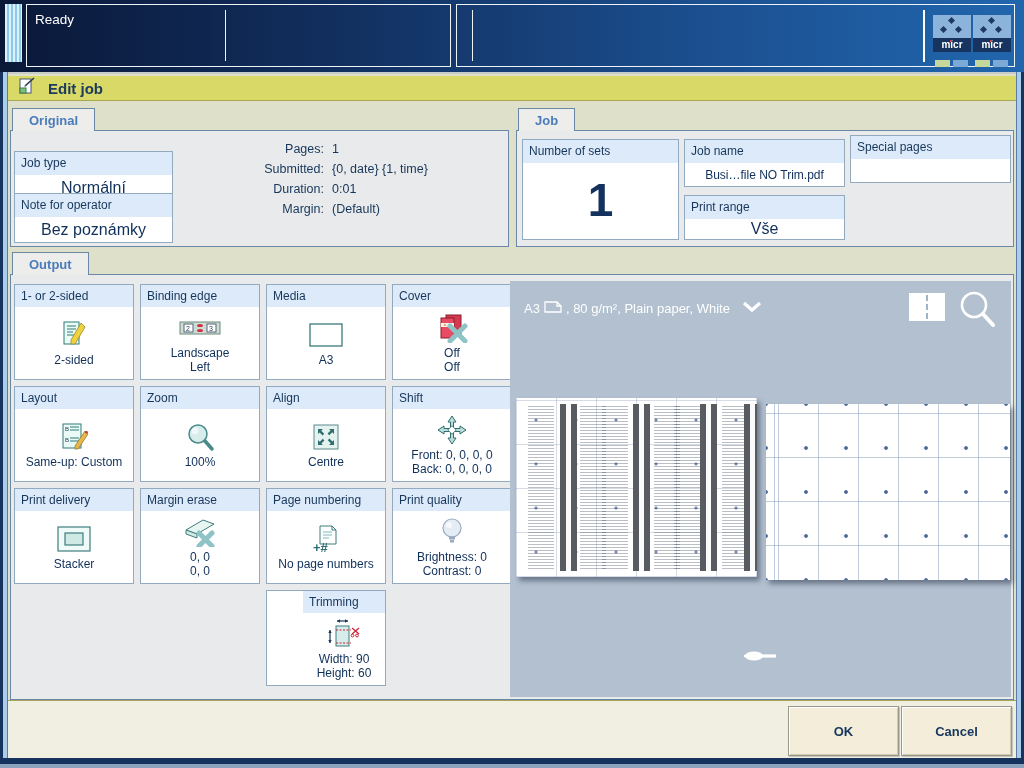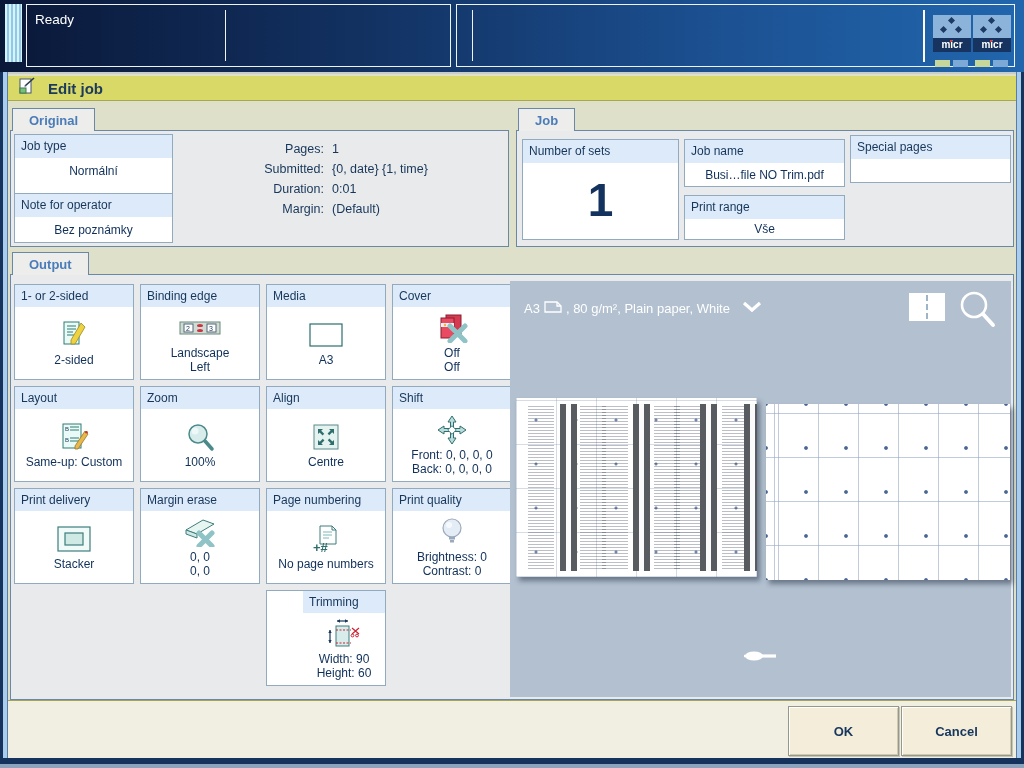"Job type" div.otile { top: 3px -> 20px }
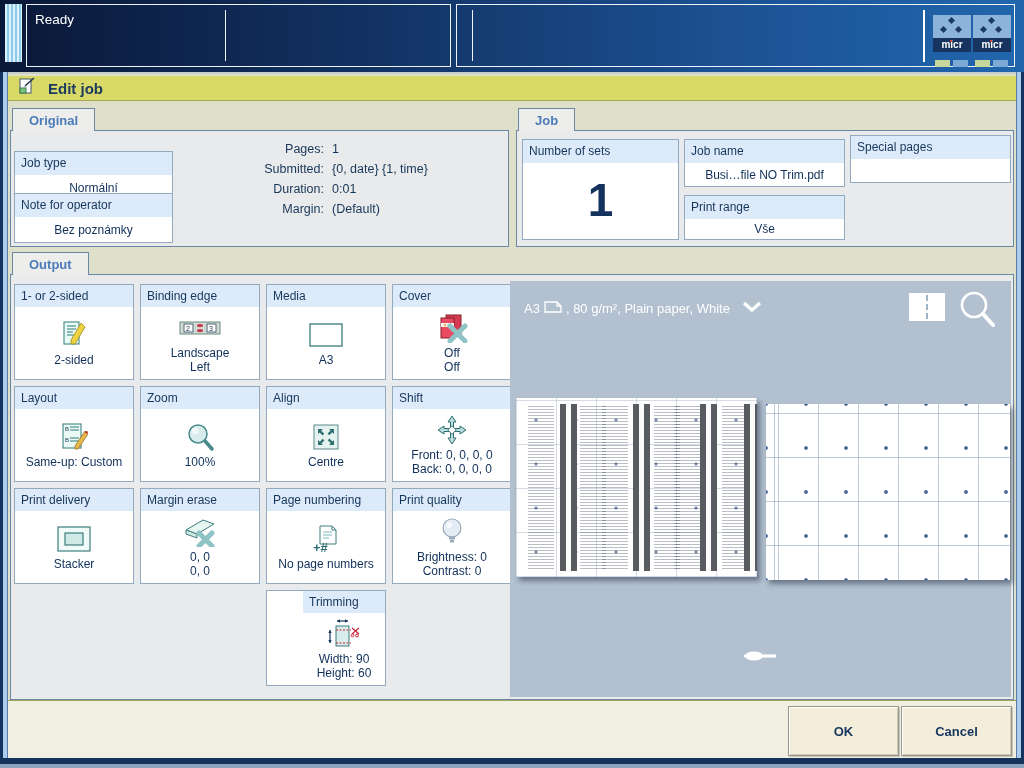"Normální" .tv { font-size: 12px -> 16px }
